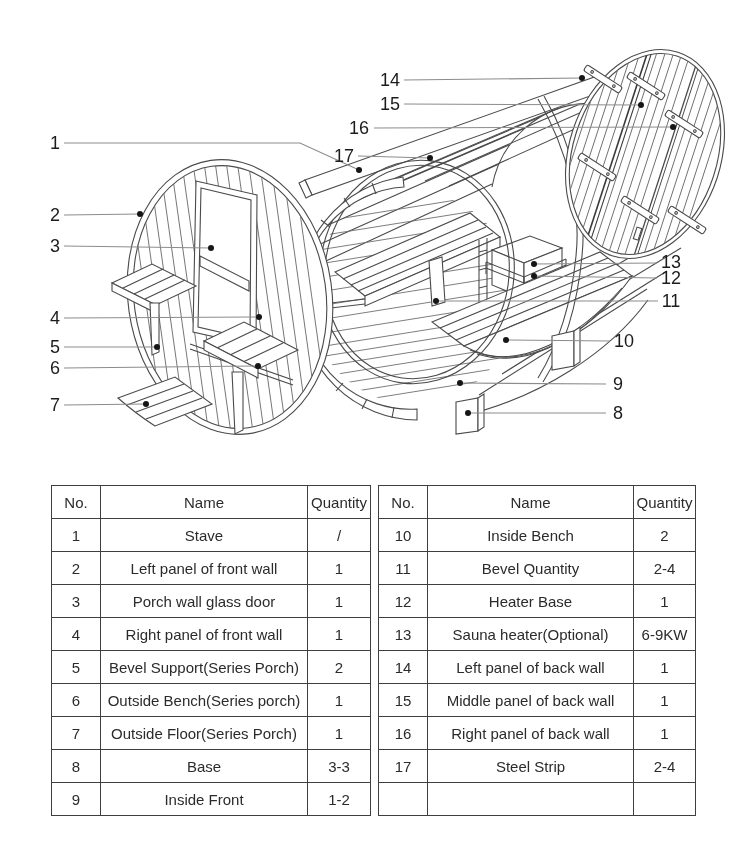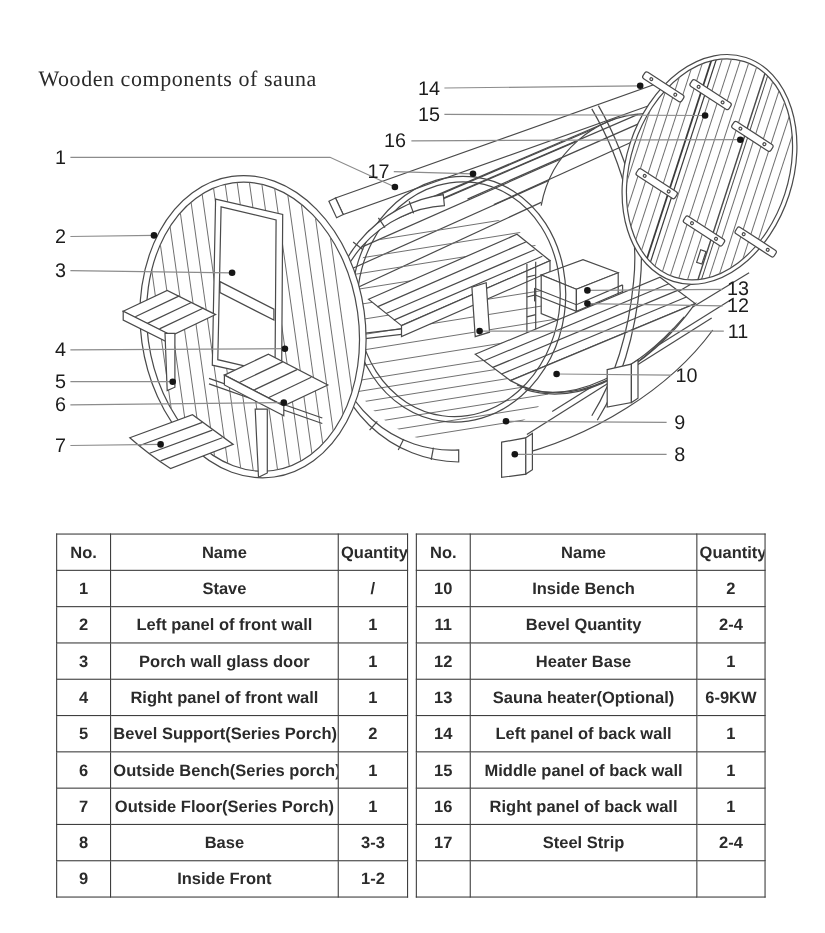"Wooden components of sauna" div { html: <div>Wooden components of sauna</div> -> none }
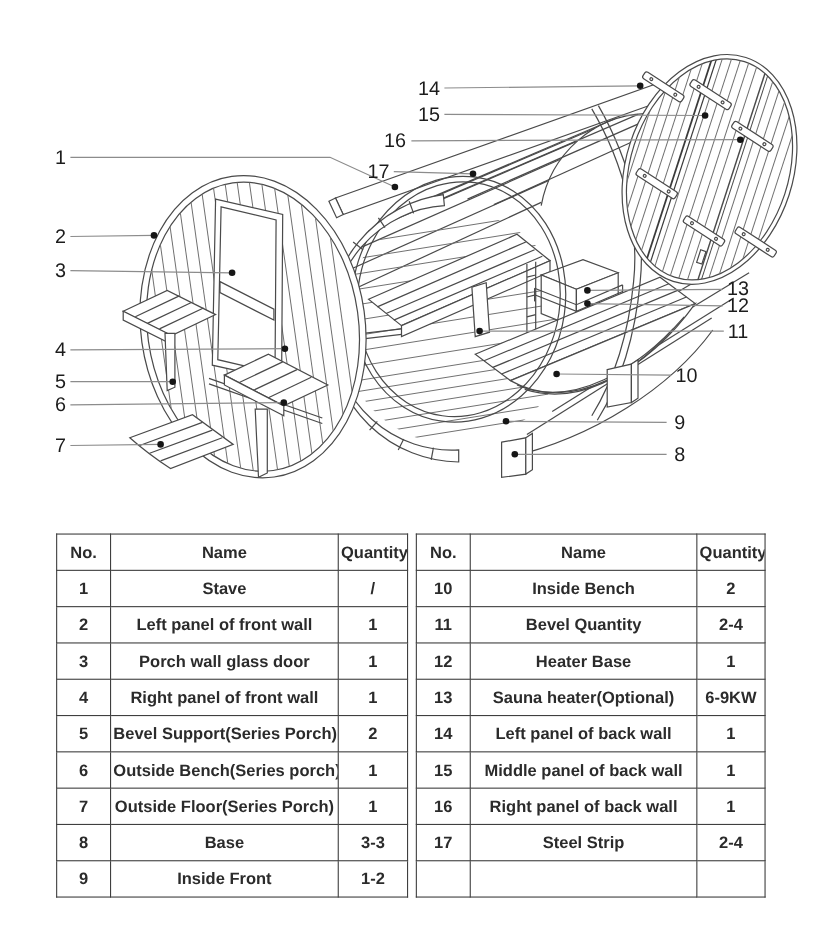"No." .parts-table td,.parts-table th { font-weight: bold -> normal }
